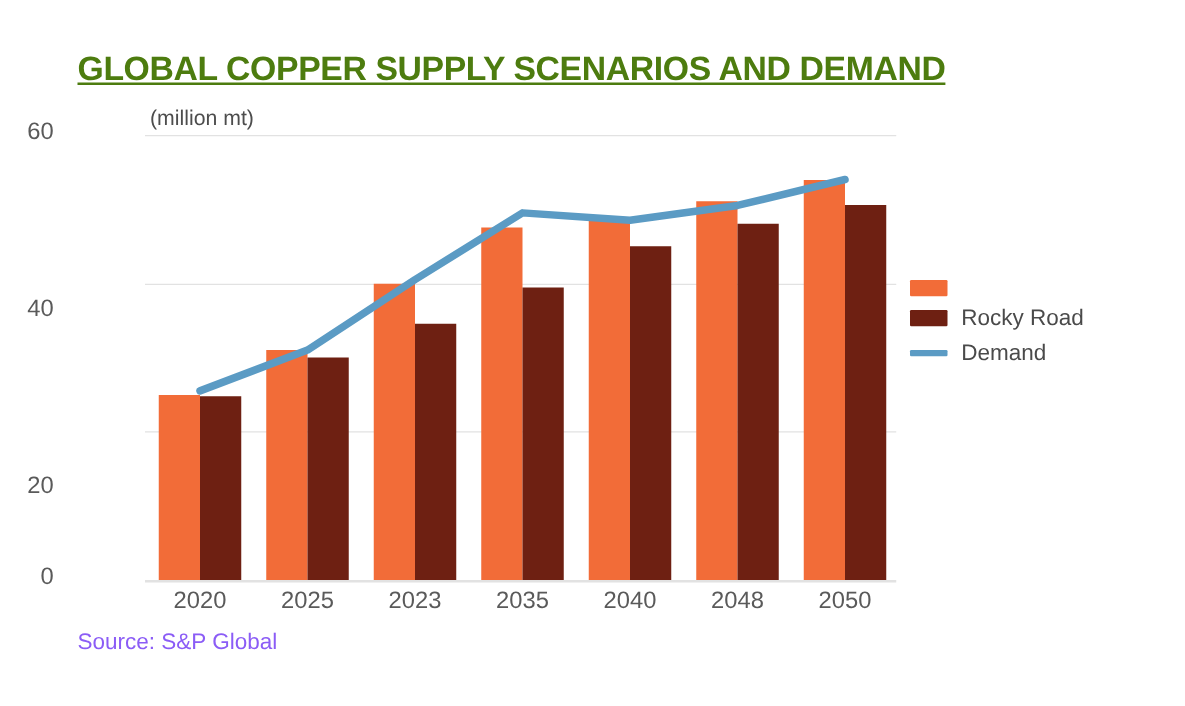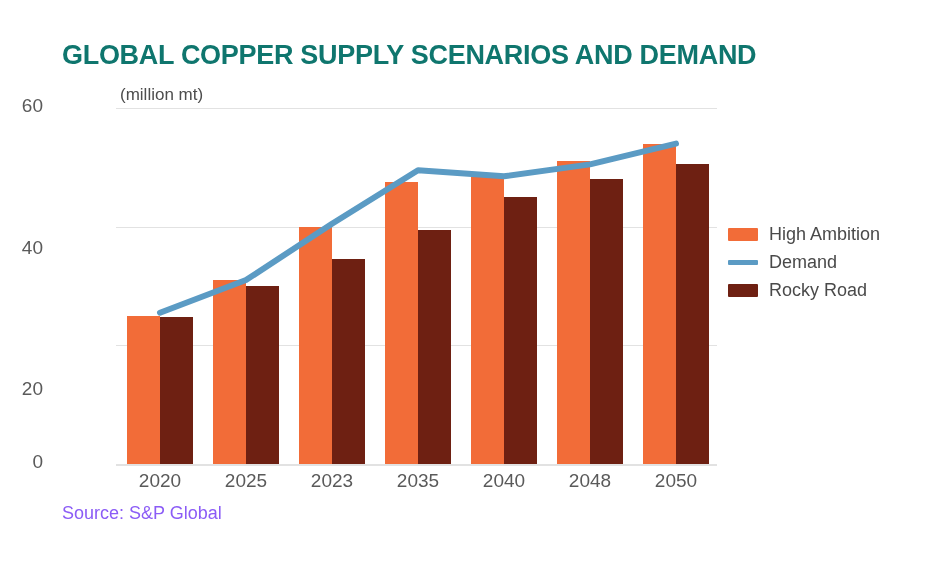"GLOBAL COPPER SUPPLY SCENARIOS AND" .chart-title { color: #0f766e -> #4d7c0f; text-decoration: none -> underline }
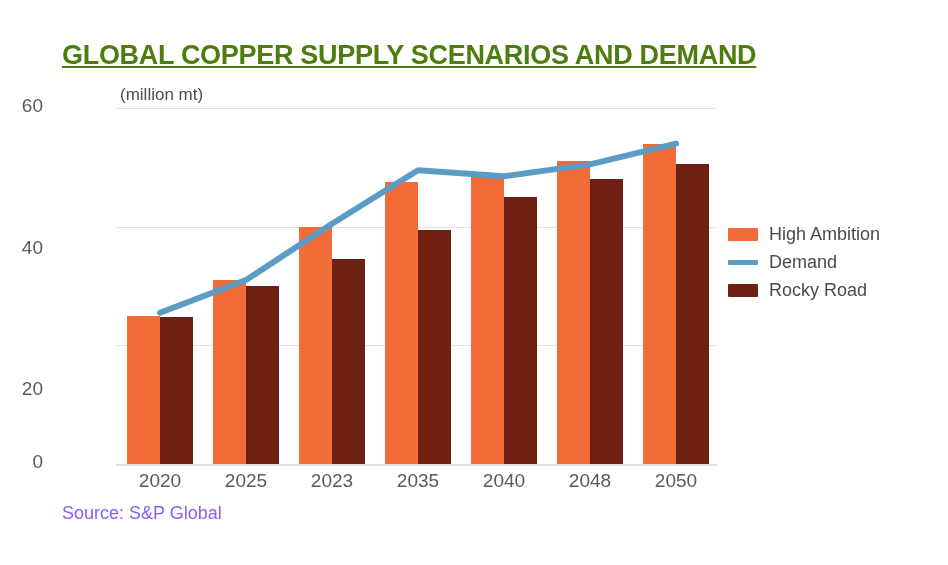"High Ambition" span.legend-label { html: <span>High Ambition</span> -> none }
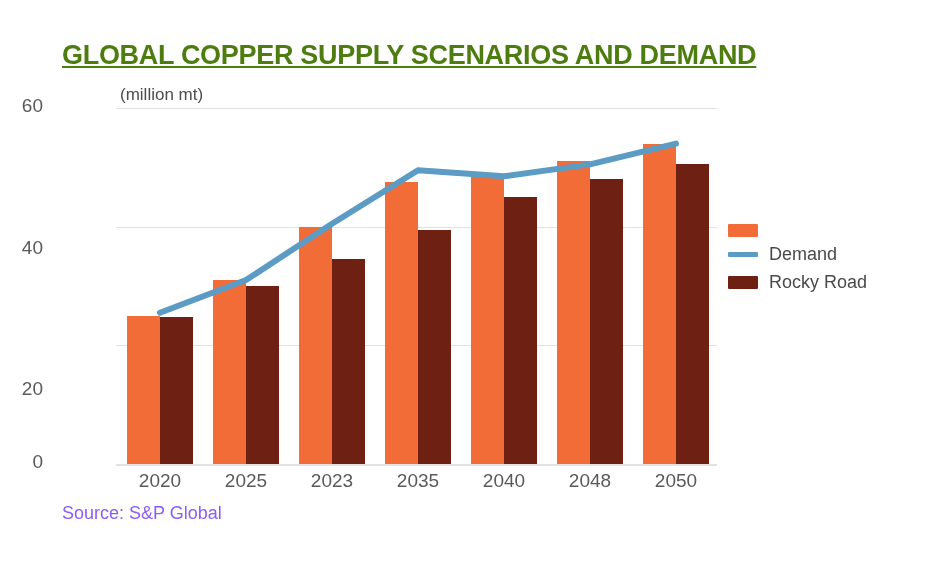"Demand" div.legend-row { order: before "Rocky Road" -> after "Rocky Road" }
